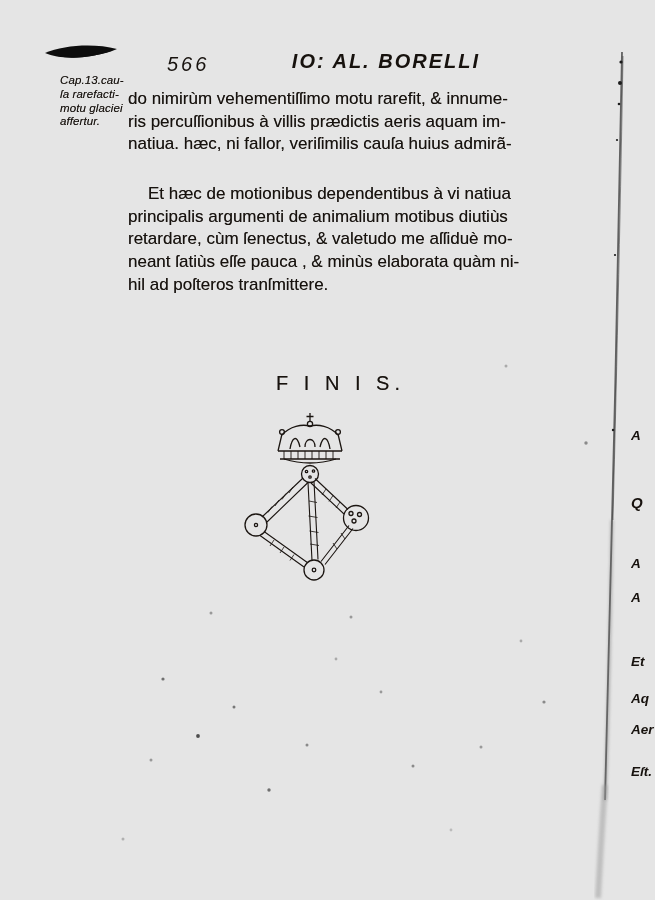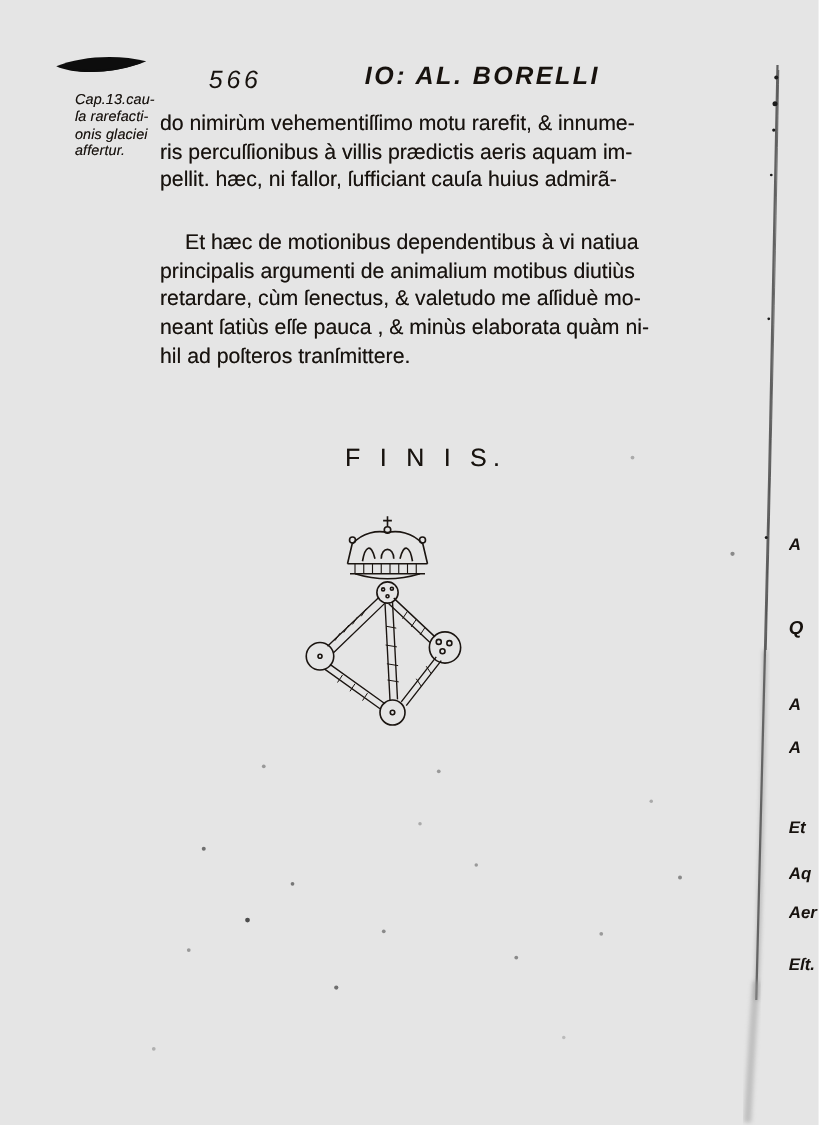"onis glaciei" div.tline { text: onis -> motu }
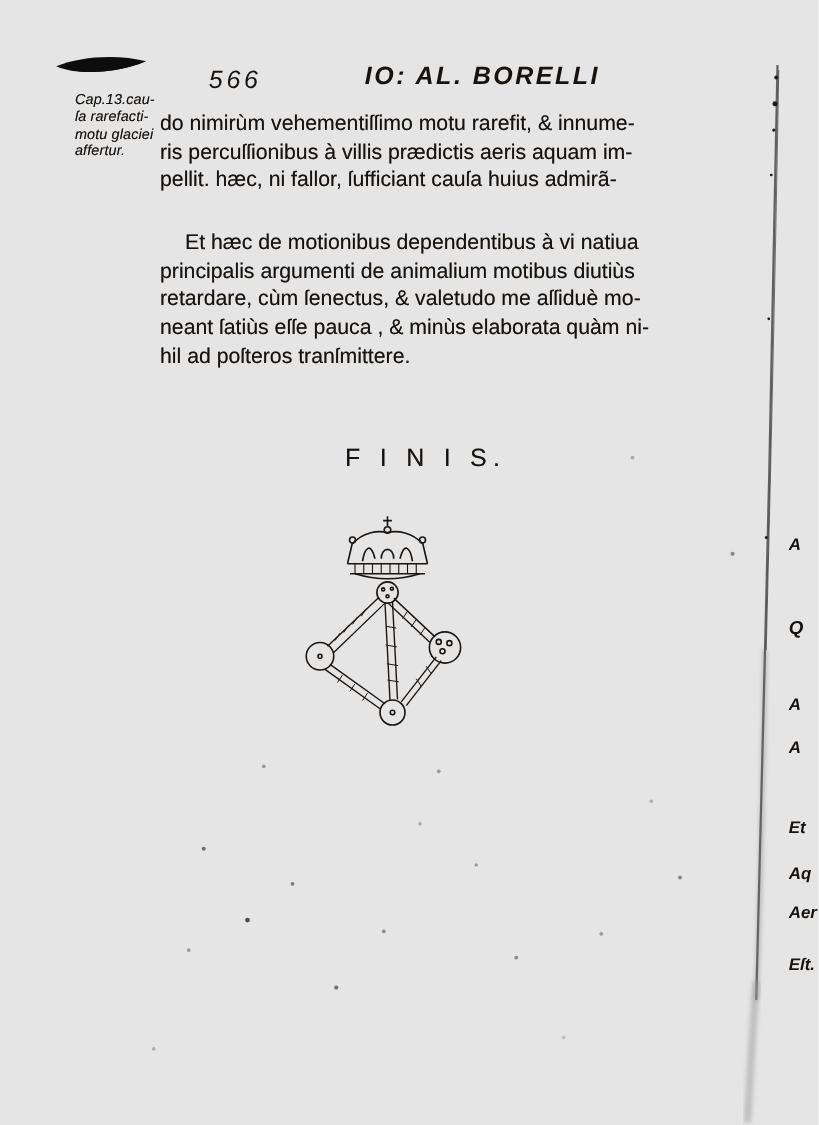"pellit. hæc, ni fallor, ſufficiant" div.tline { text: pellit. hæc, ni fallor, ſufficiant -> natiua. hæc, ni fallor, veriſimilis }
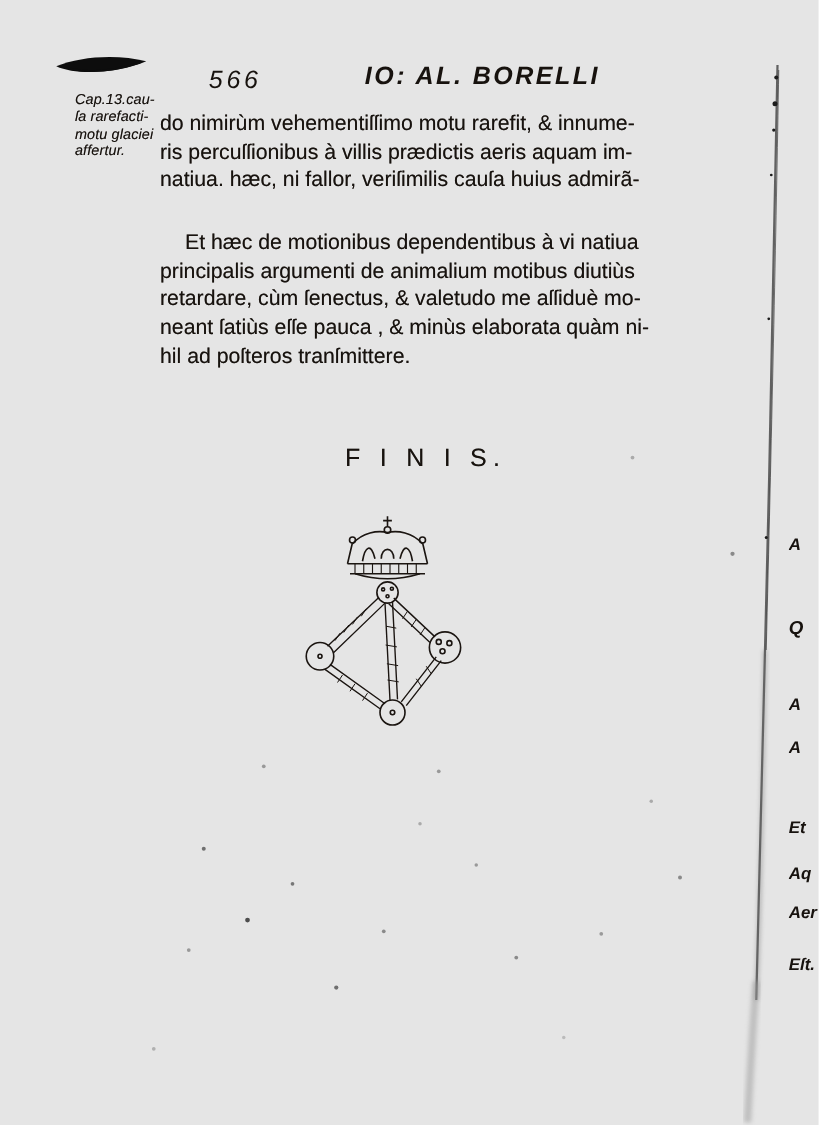"F I N I S." .finis { top: 356px -> 372px }
